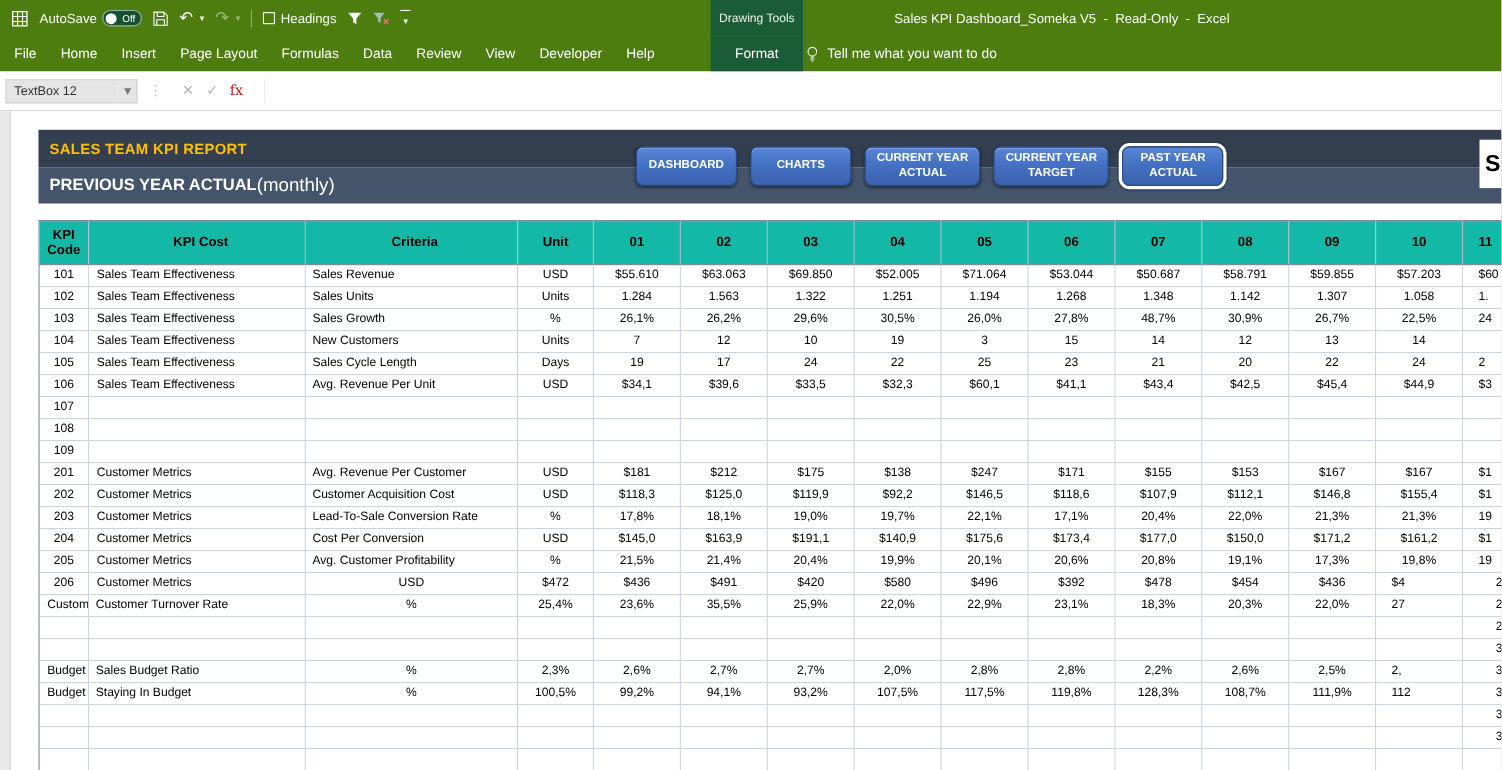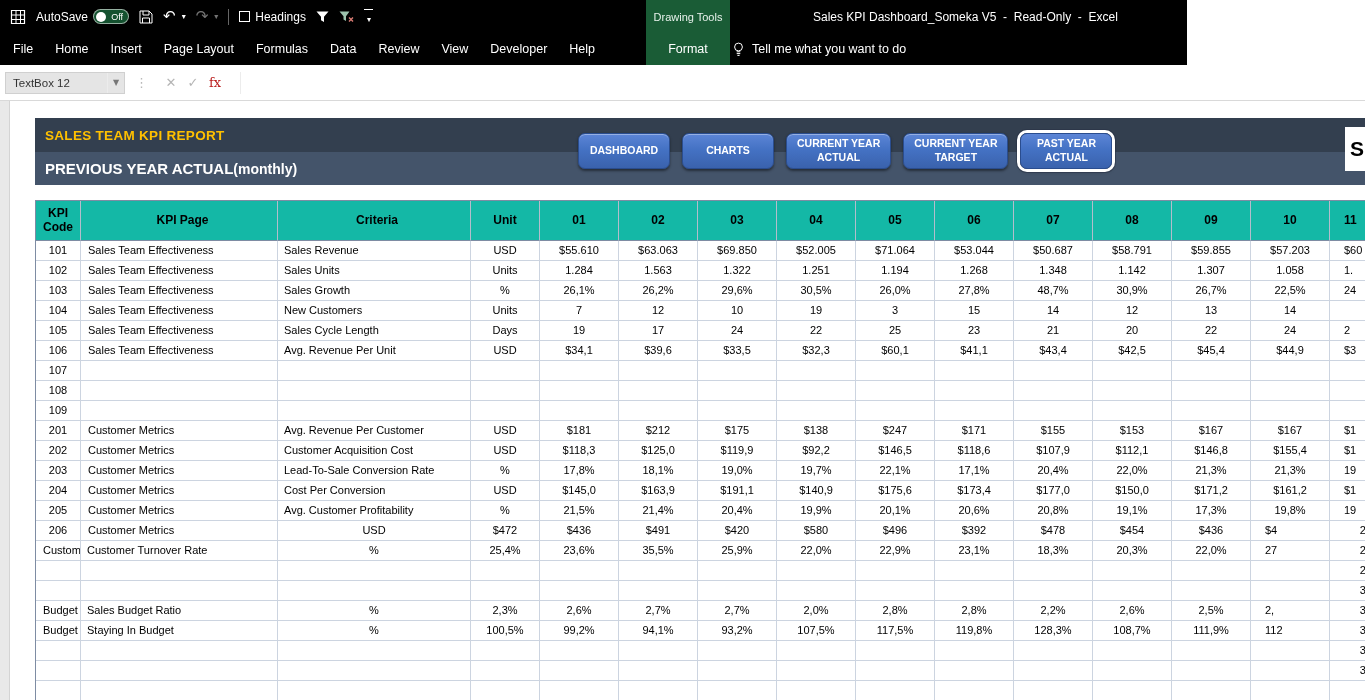"AutoSave" .ribbon { background: #000000 -> #4d7c0f; width: 1187px -> 1365px }
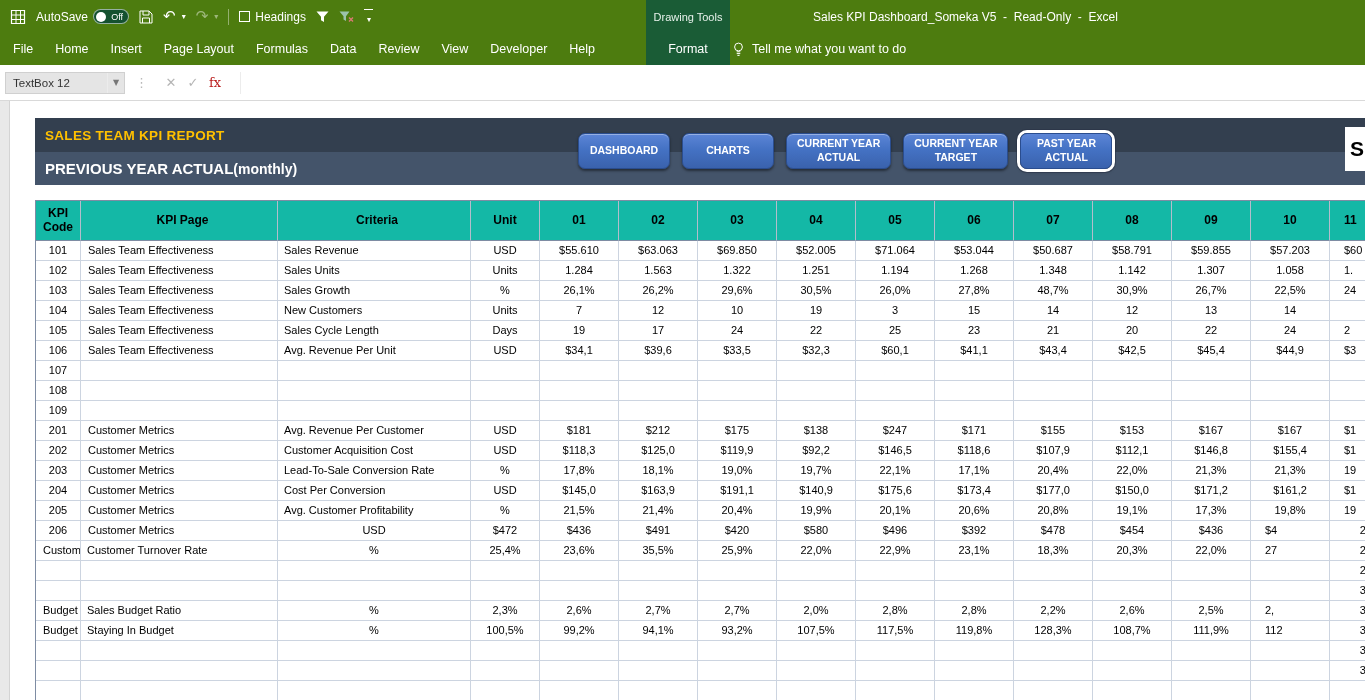"(monthly)" .report-subtitle-suffix { font-size: 14px -> 17px; font-weight: bold -> normal }
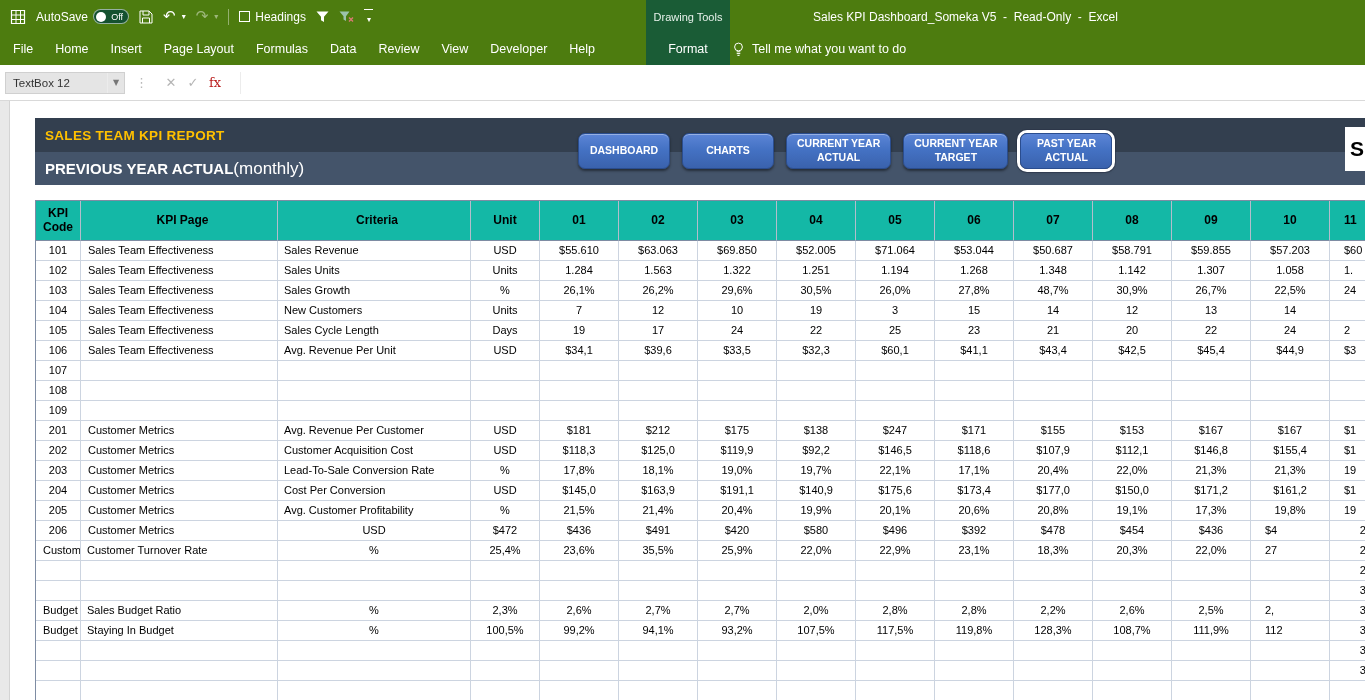"KPI Page" div.hdr { text: Page -> Cost }
